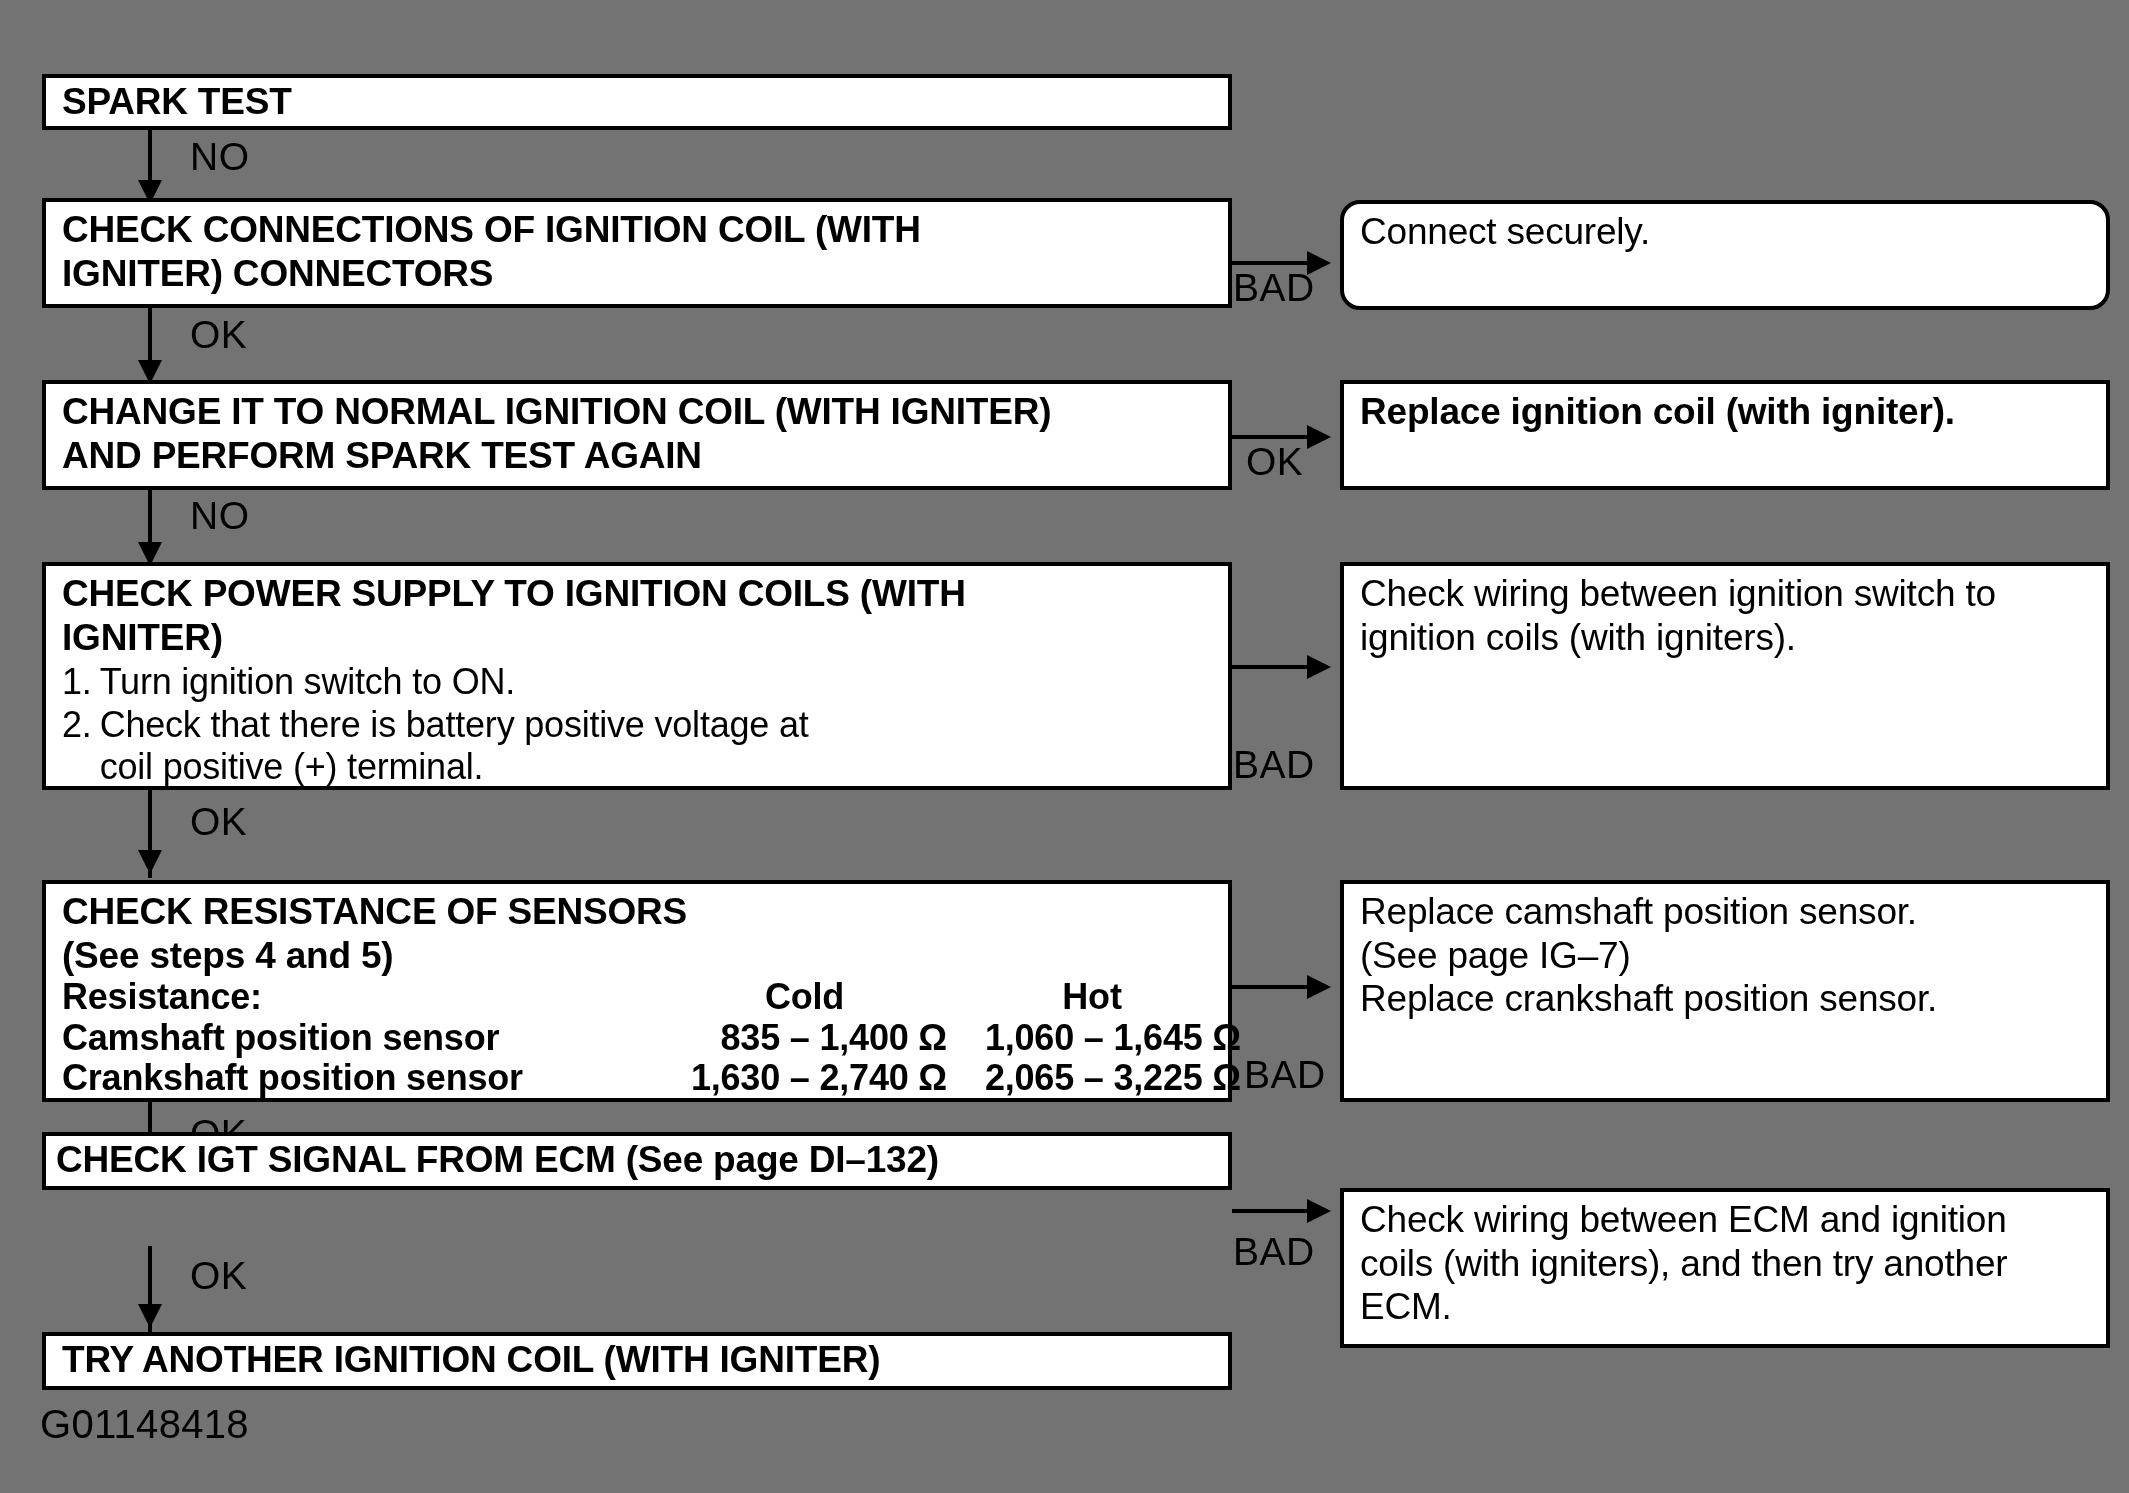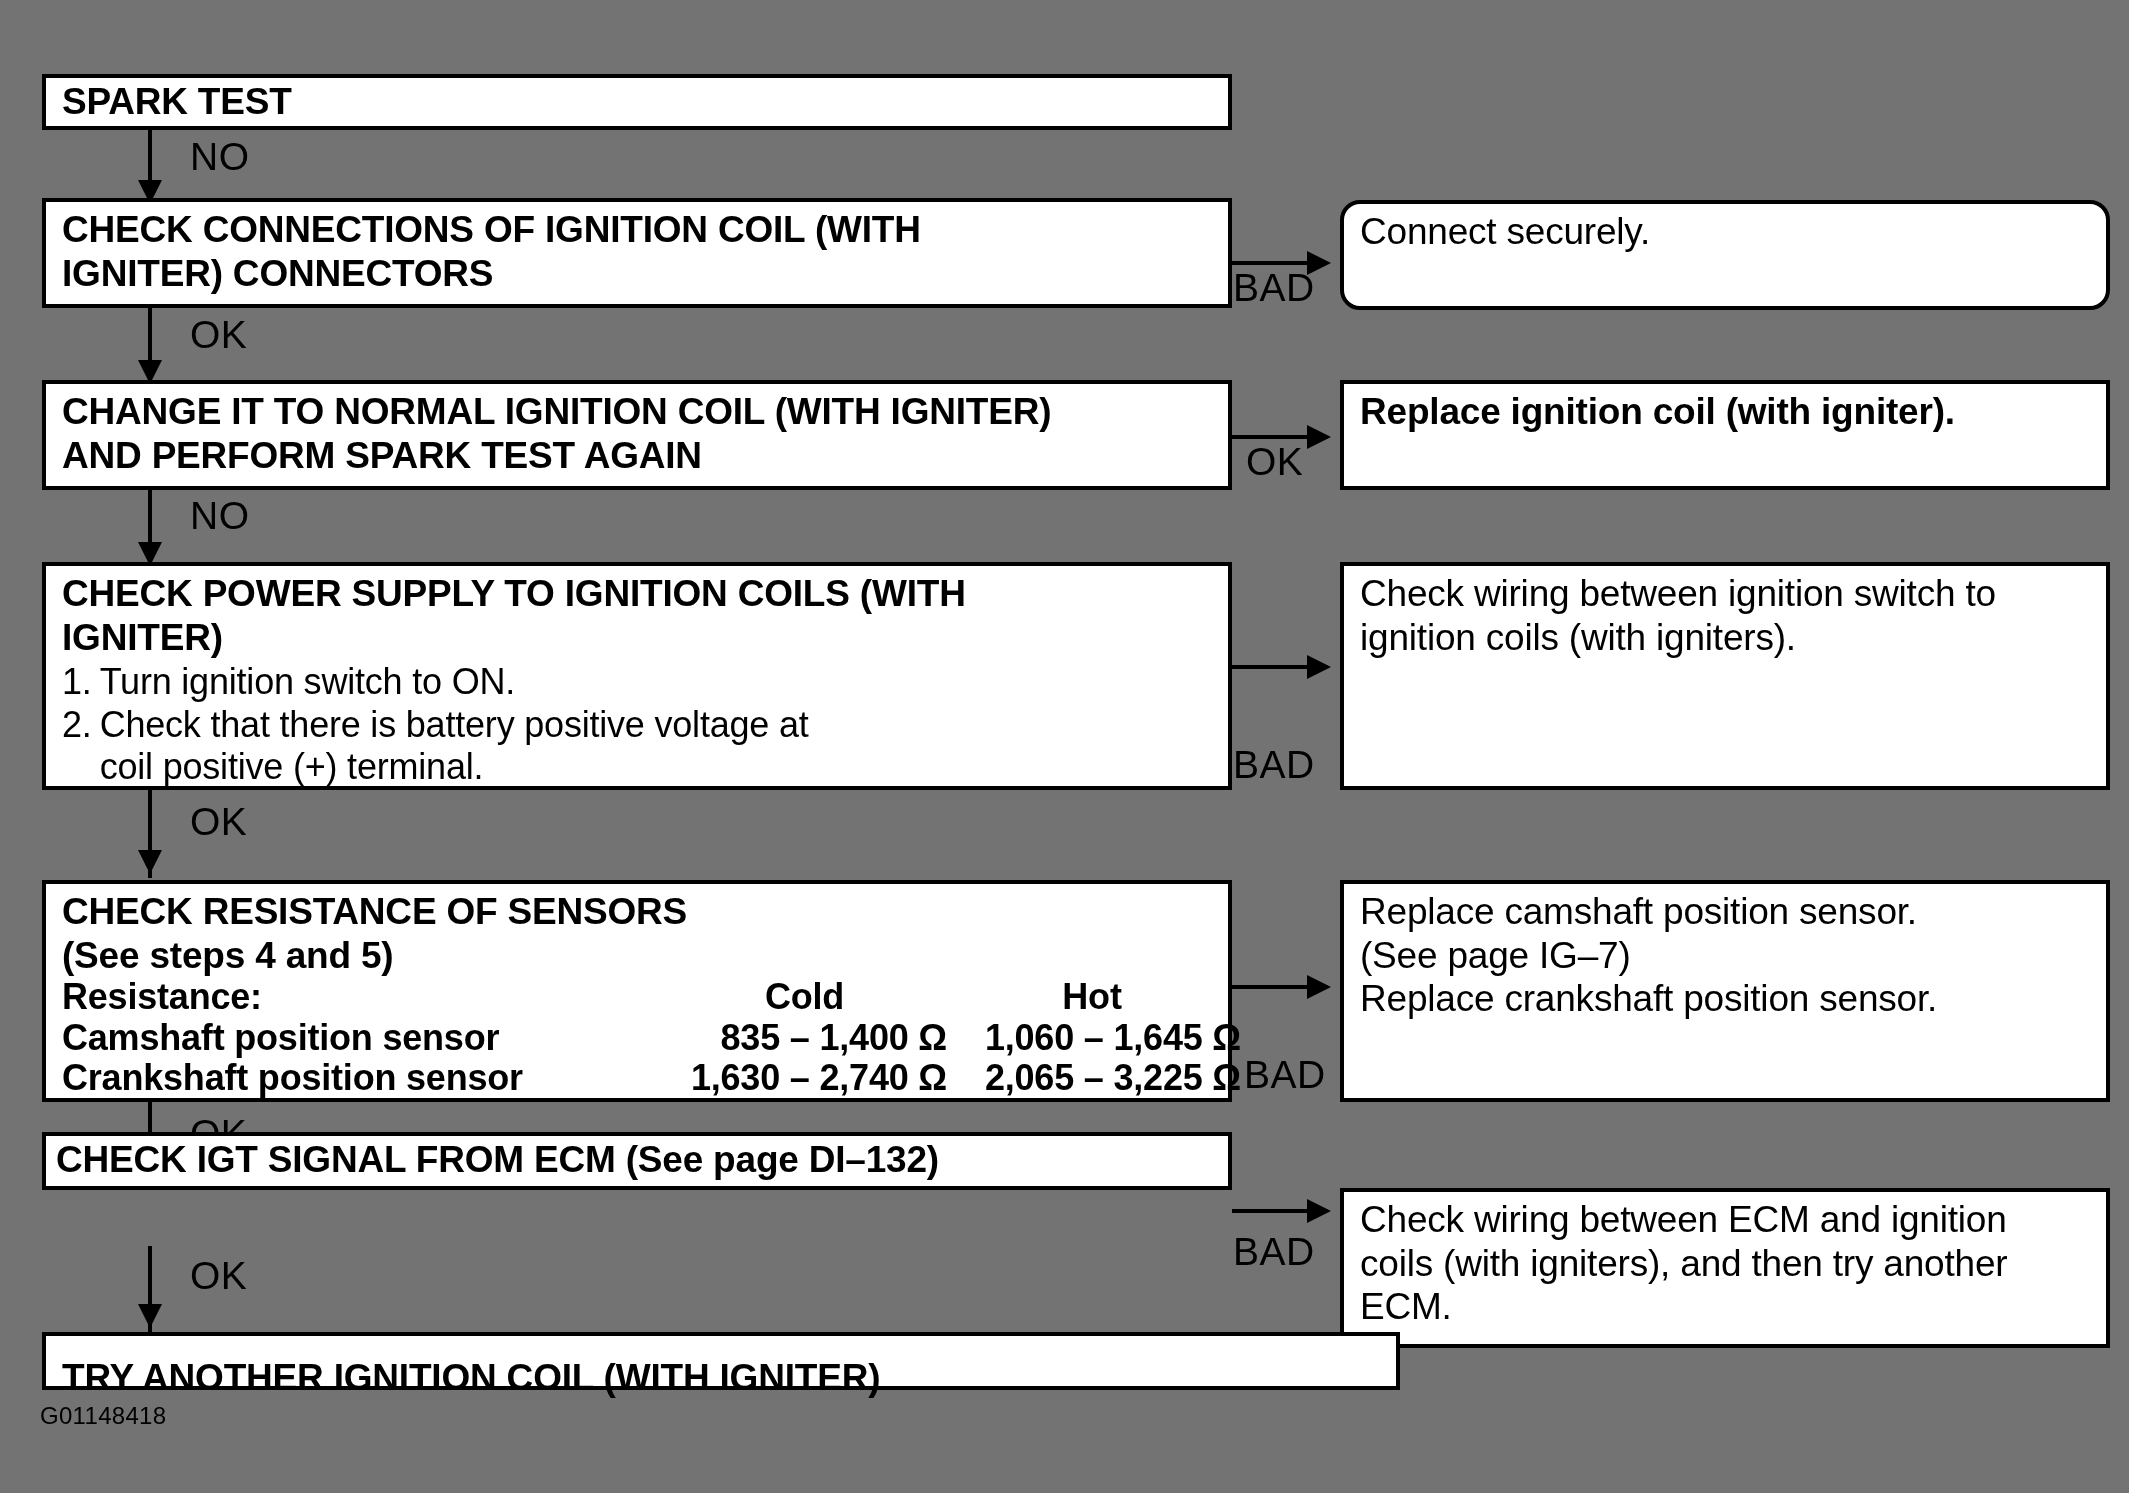"TRY ANOTHER IGNITION COIL (WITH" div.box { padding-top: 20px -> 2px; width: 1358px -> 1190px }
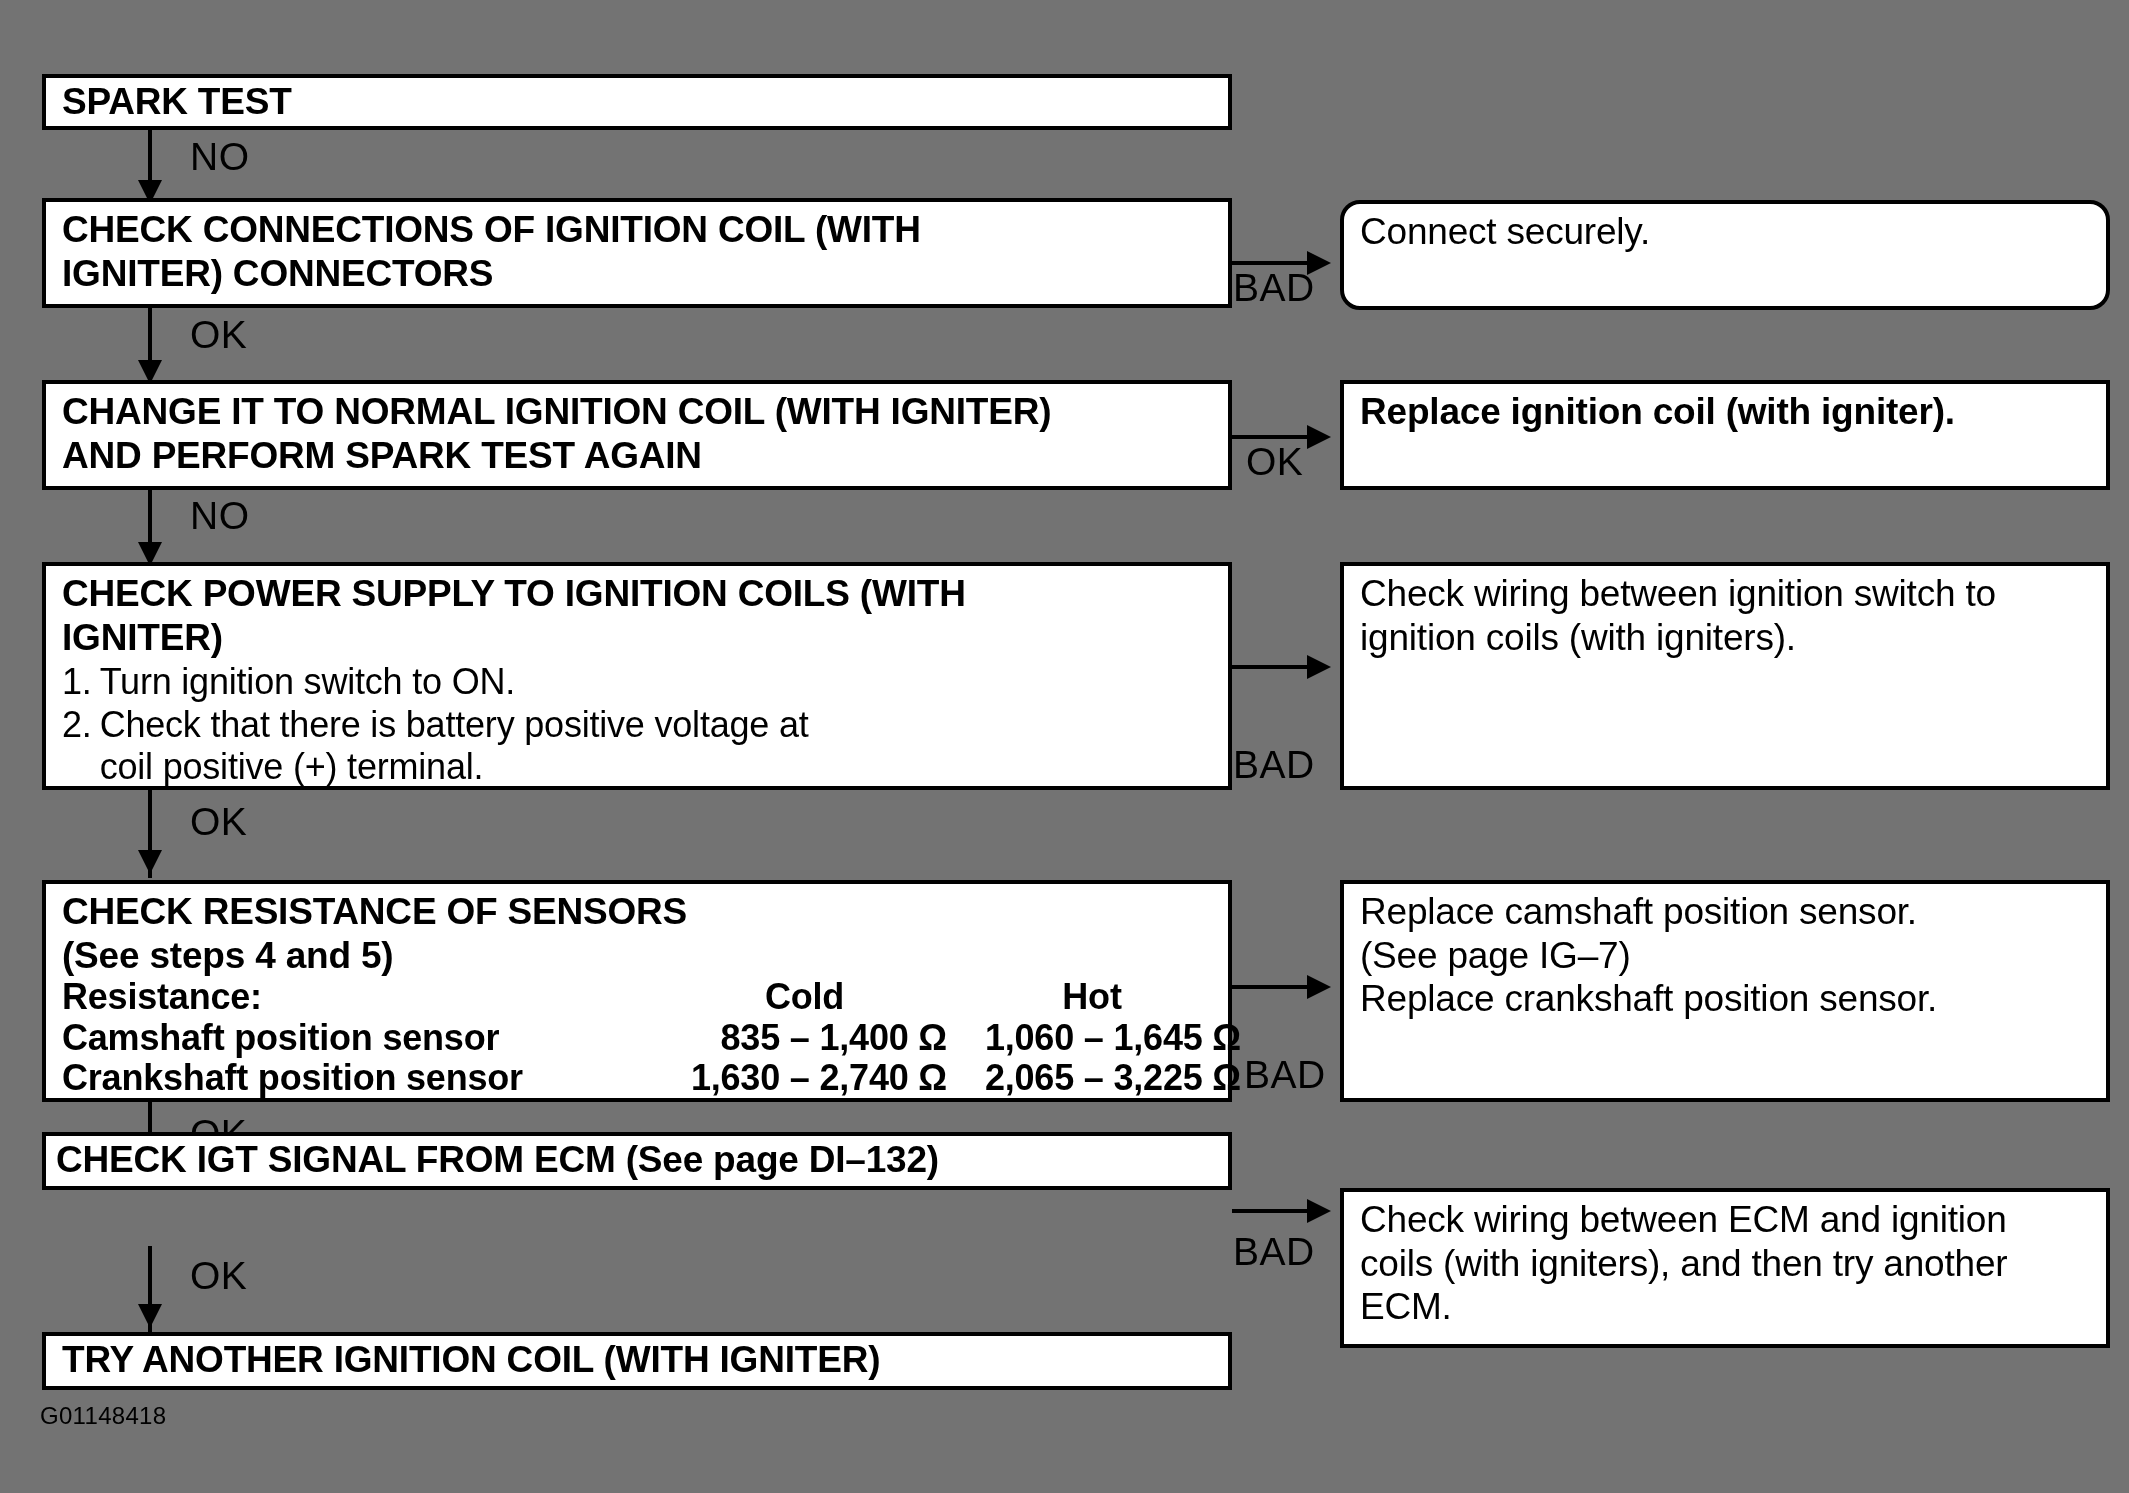"G01148418" .figcode { font-size: 24px -> 40px }
